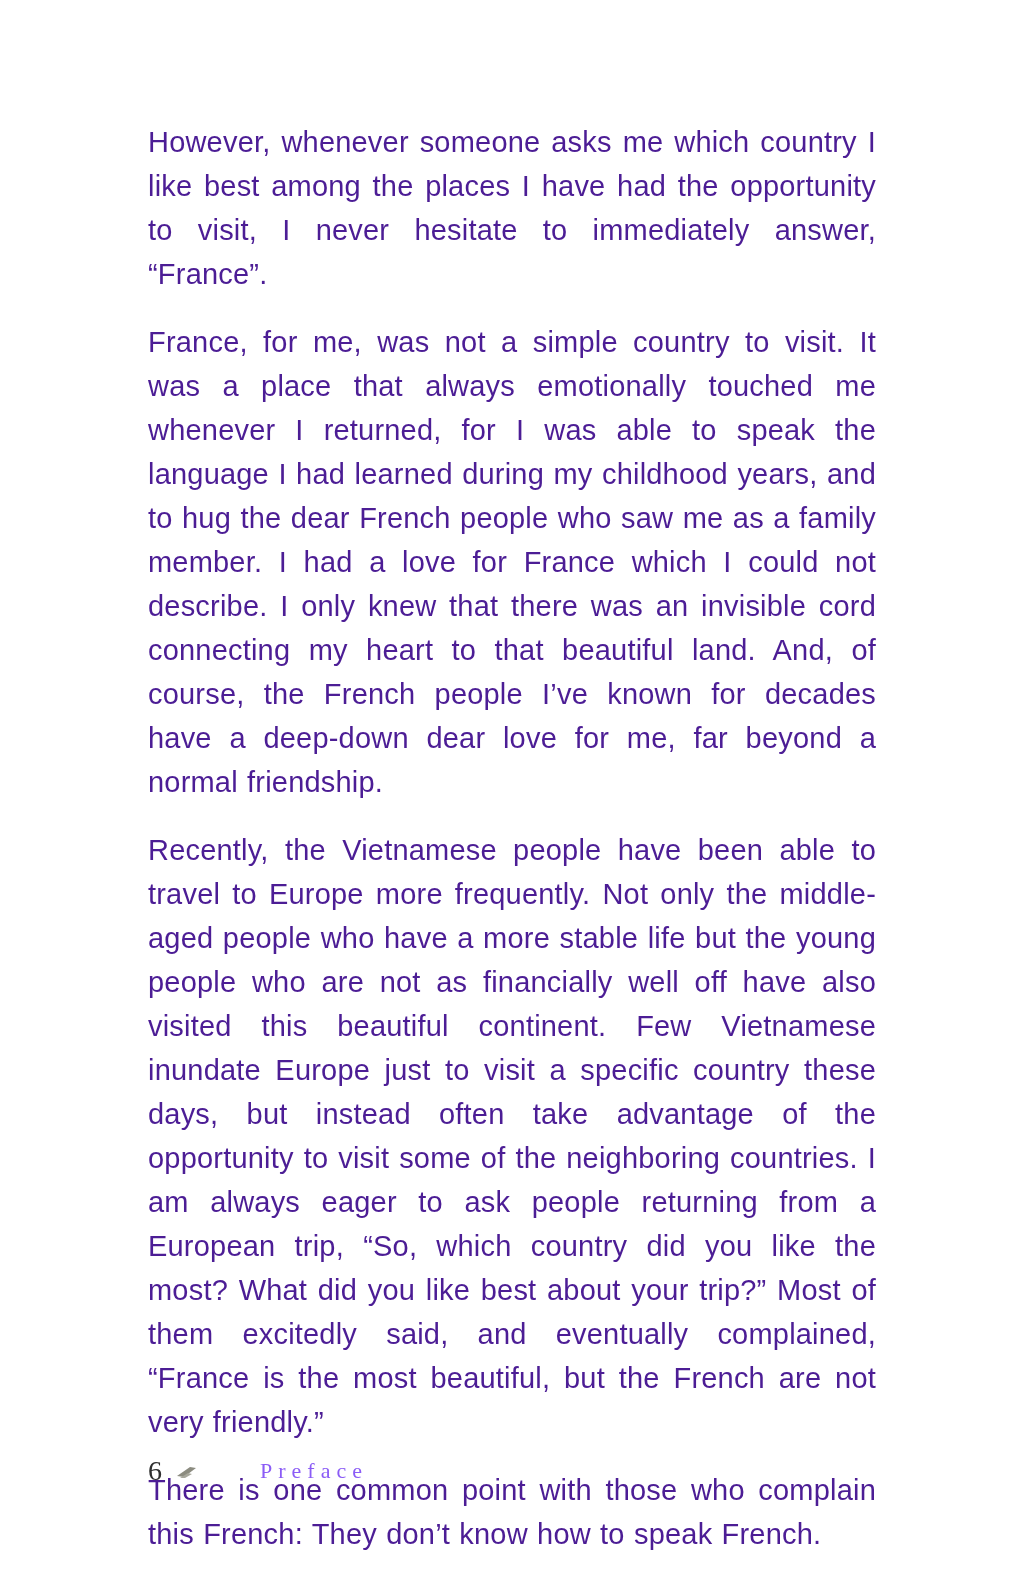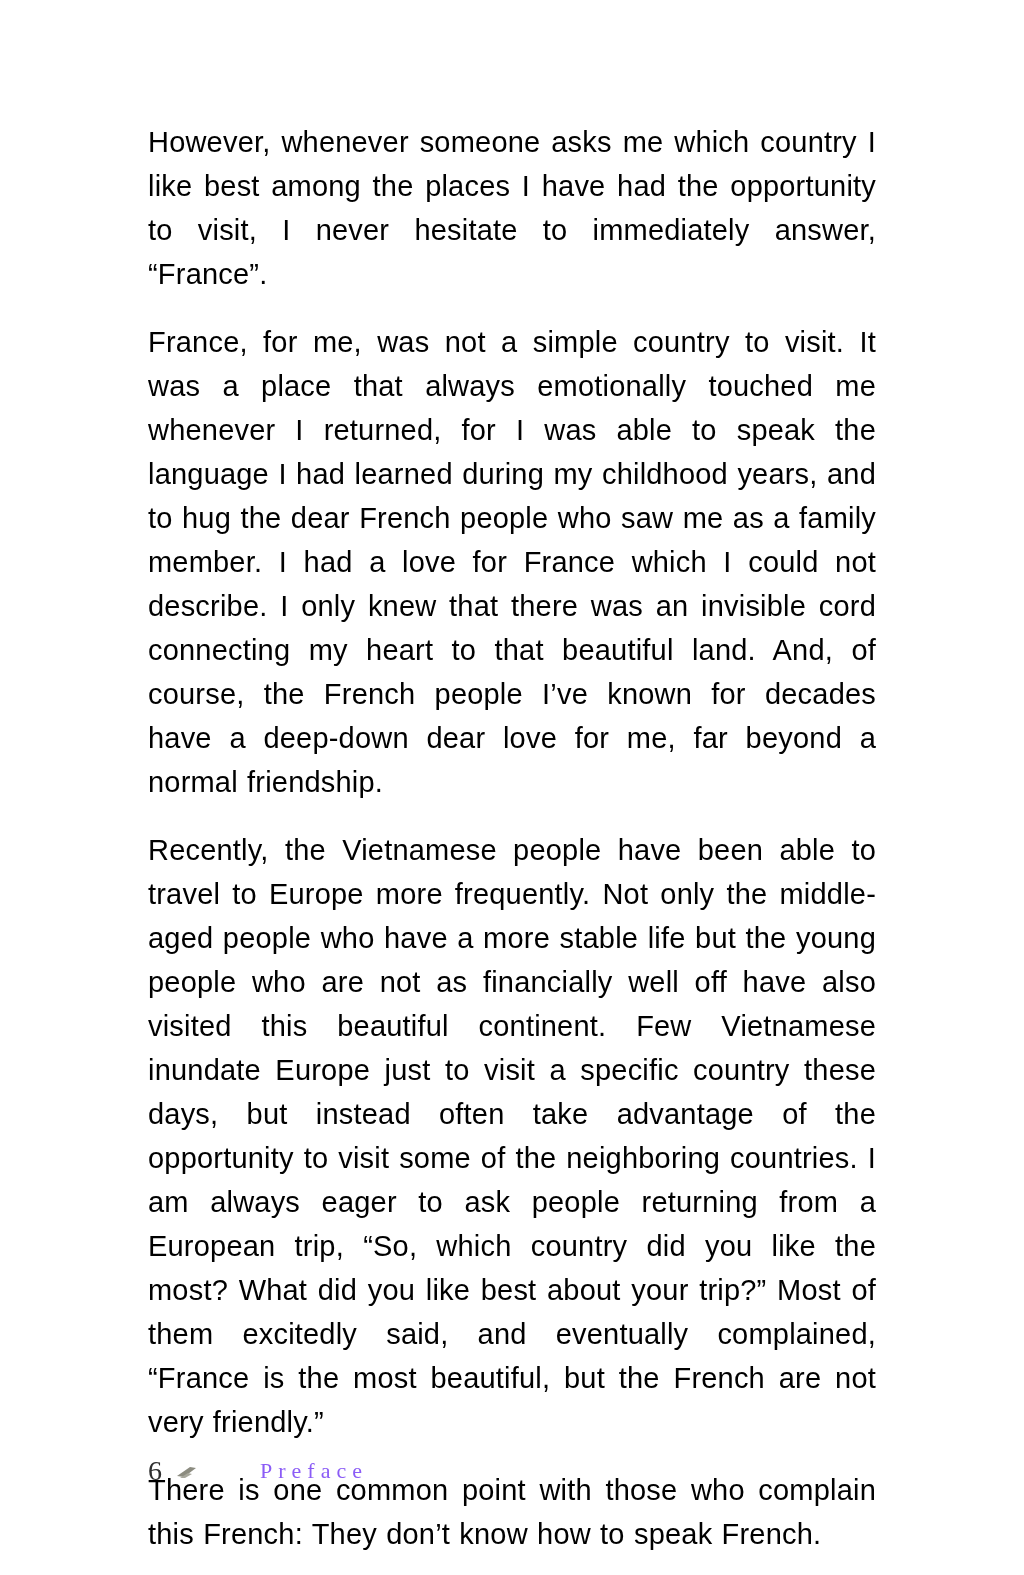"However, whenever someone asks me" .text-block p { color: #000000 -> #4c1d95 }
